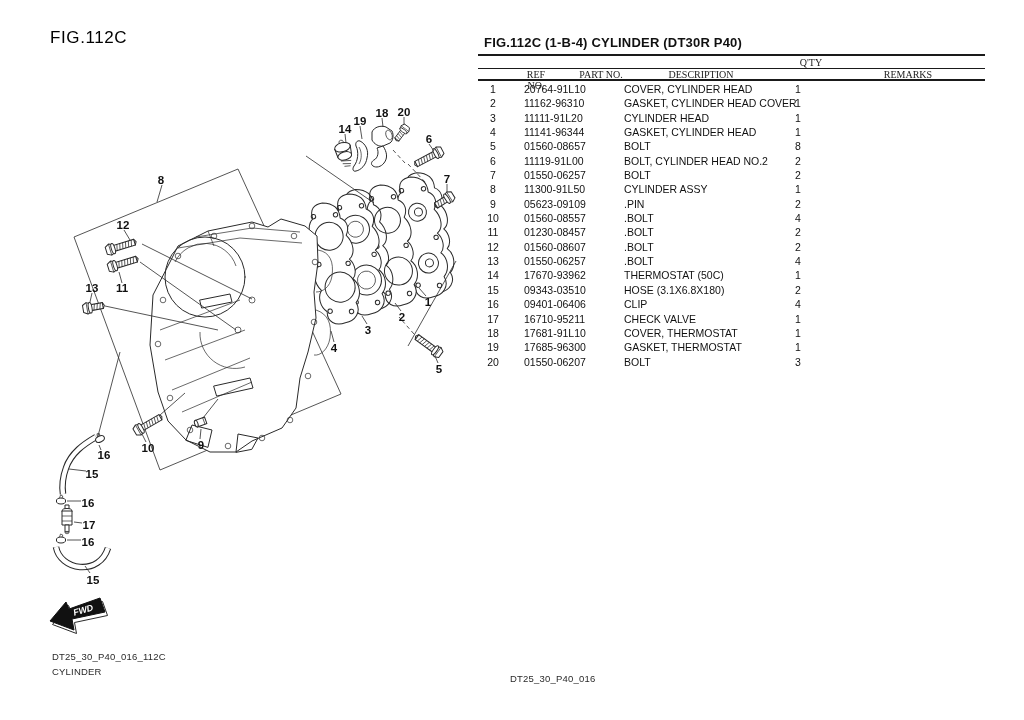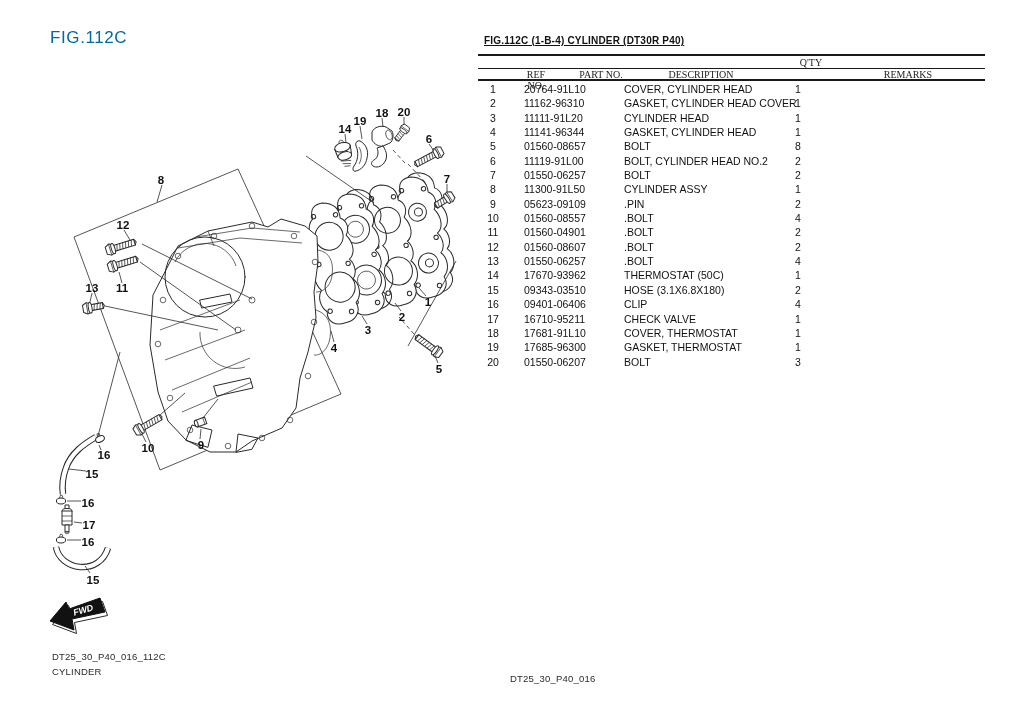"FIG.112C" .figlabel { color: #0369a1 -> #000000 }
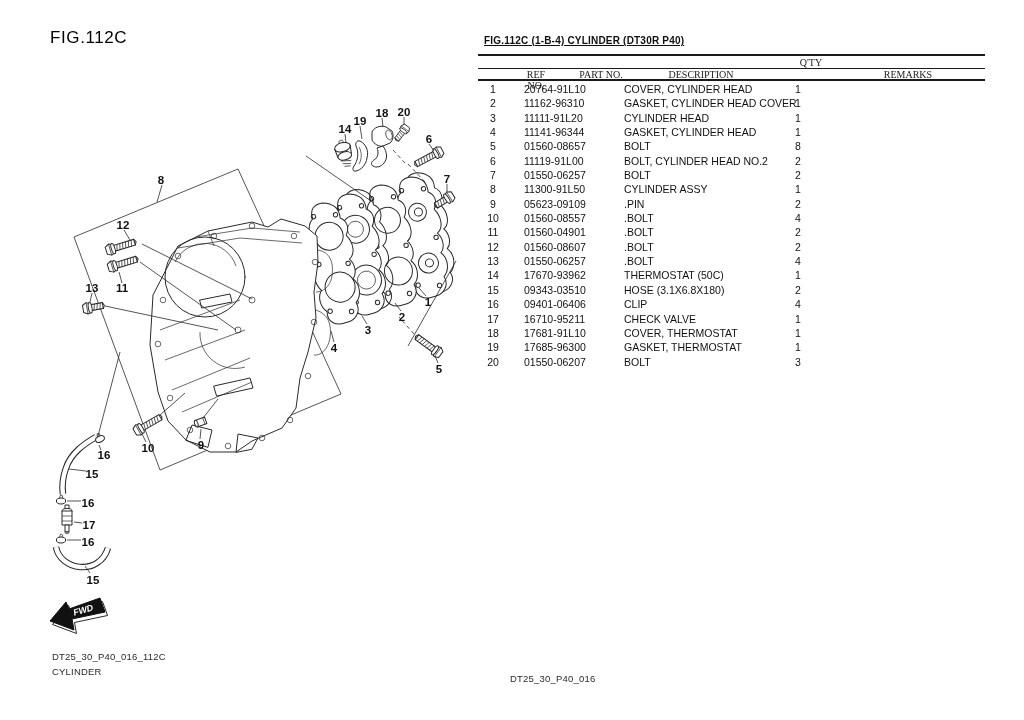"FIG.112C (1-B-4) CYLINDER (DT30R P40)" .plist-title { font-size: 10px -> 13px; text-decoration: underline -> none }
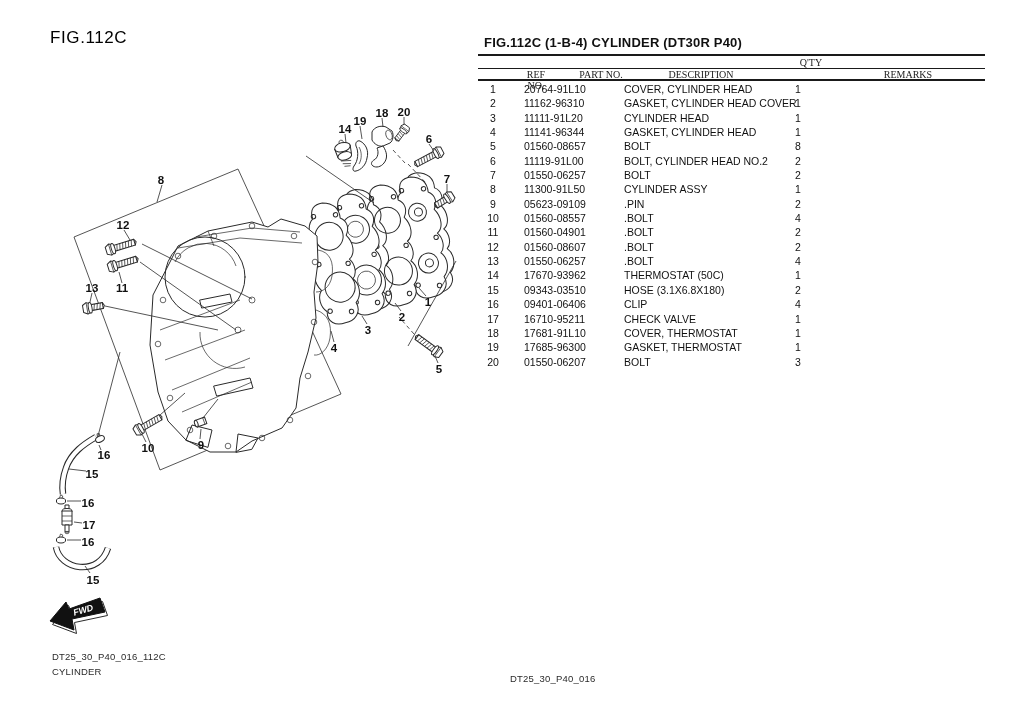"01560-04901" span.c-part { text: 01560-04901 -> 01230-08457 }
